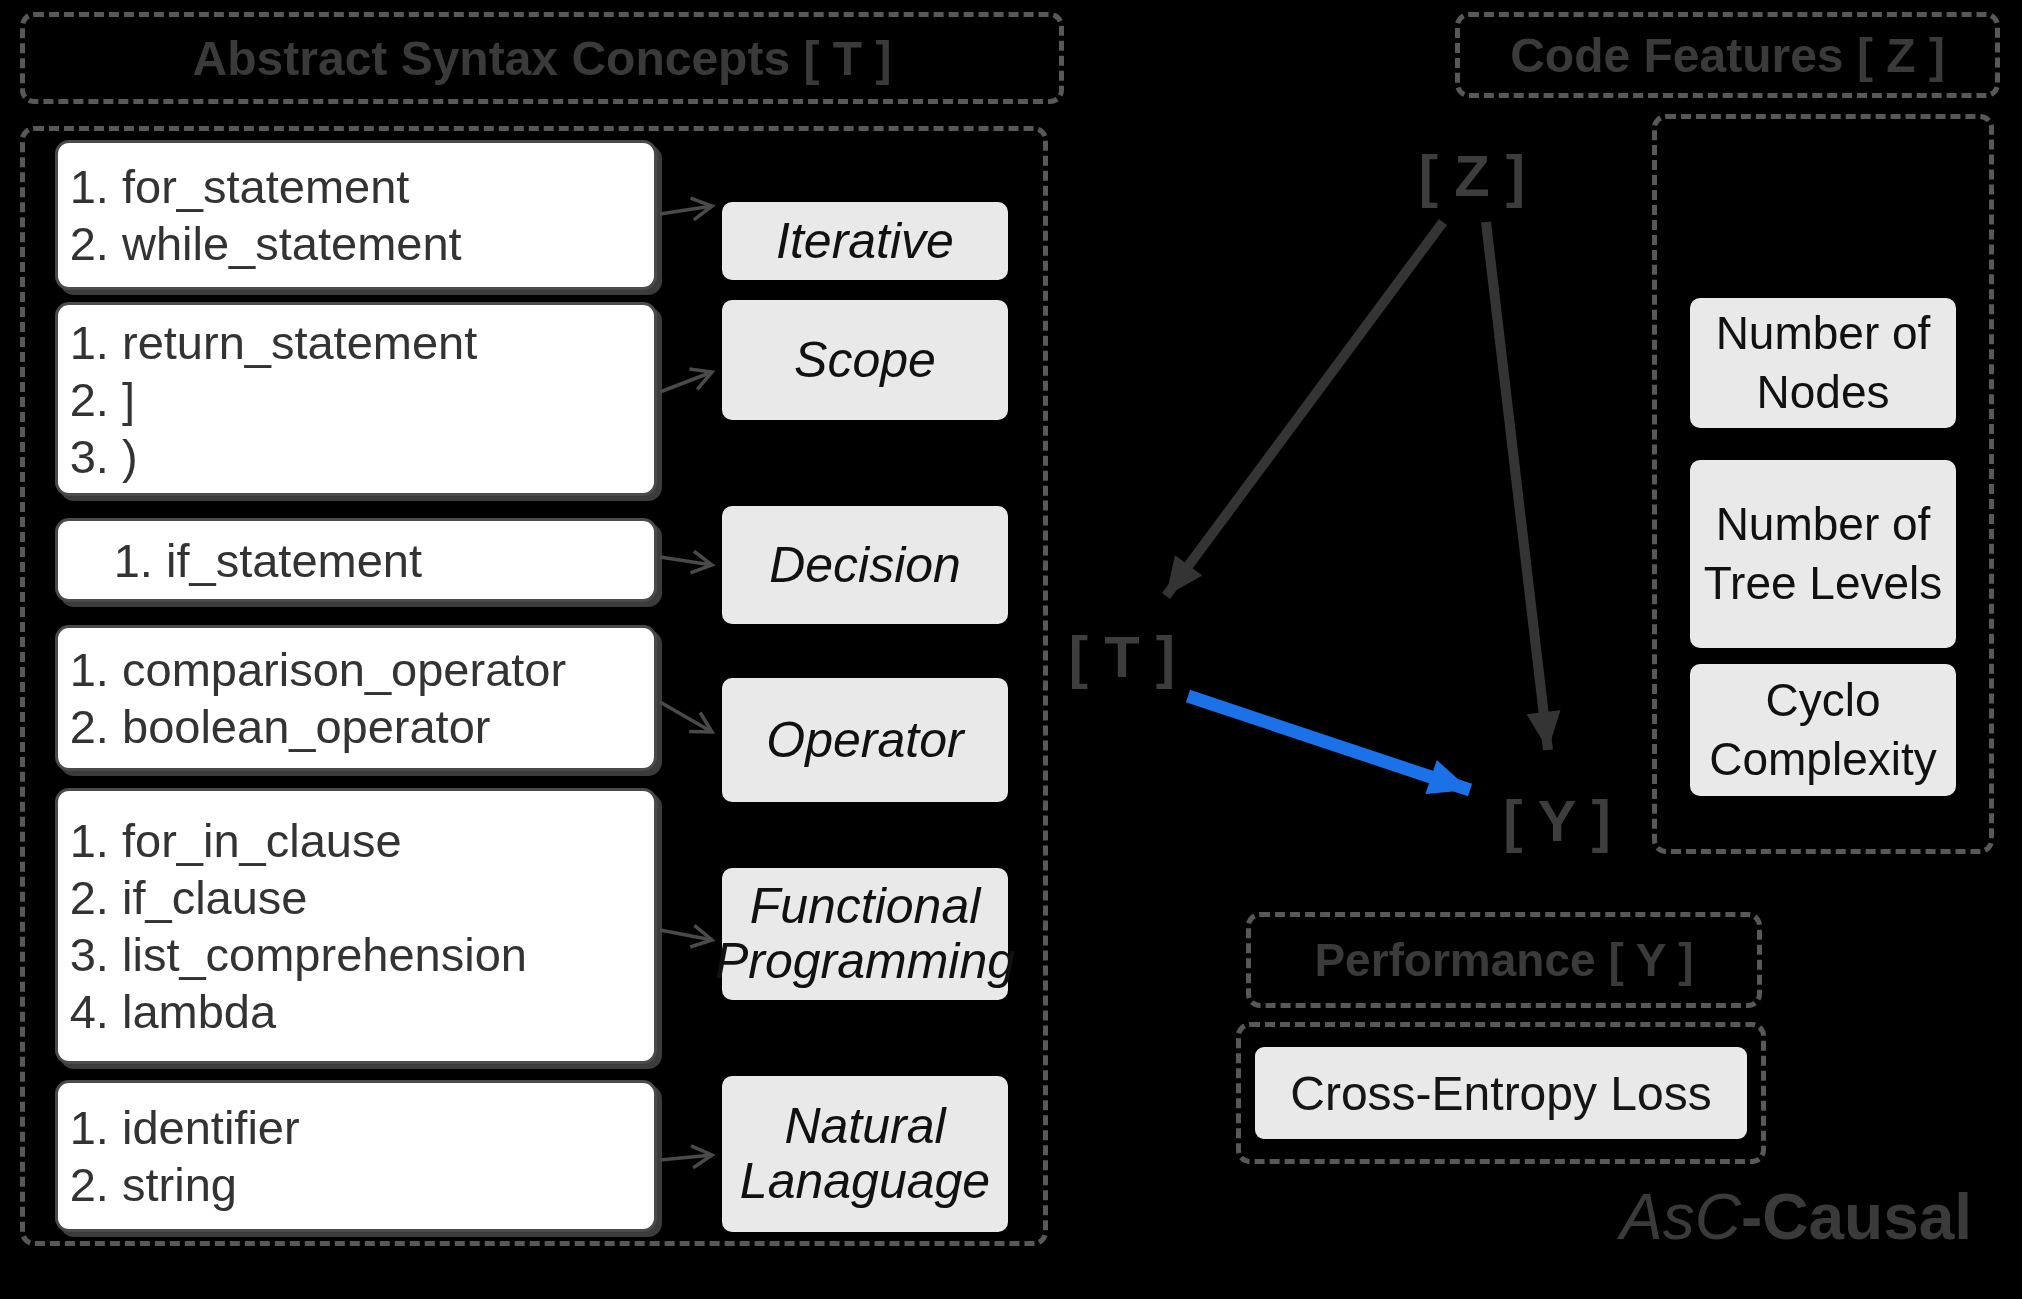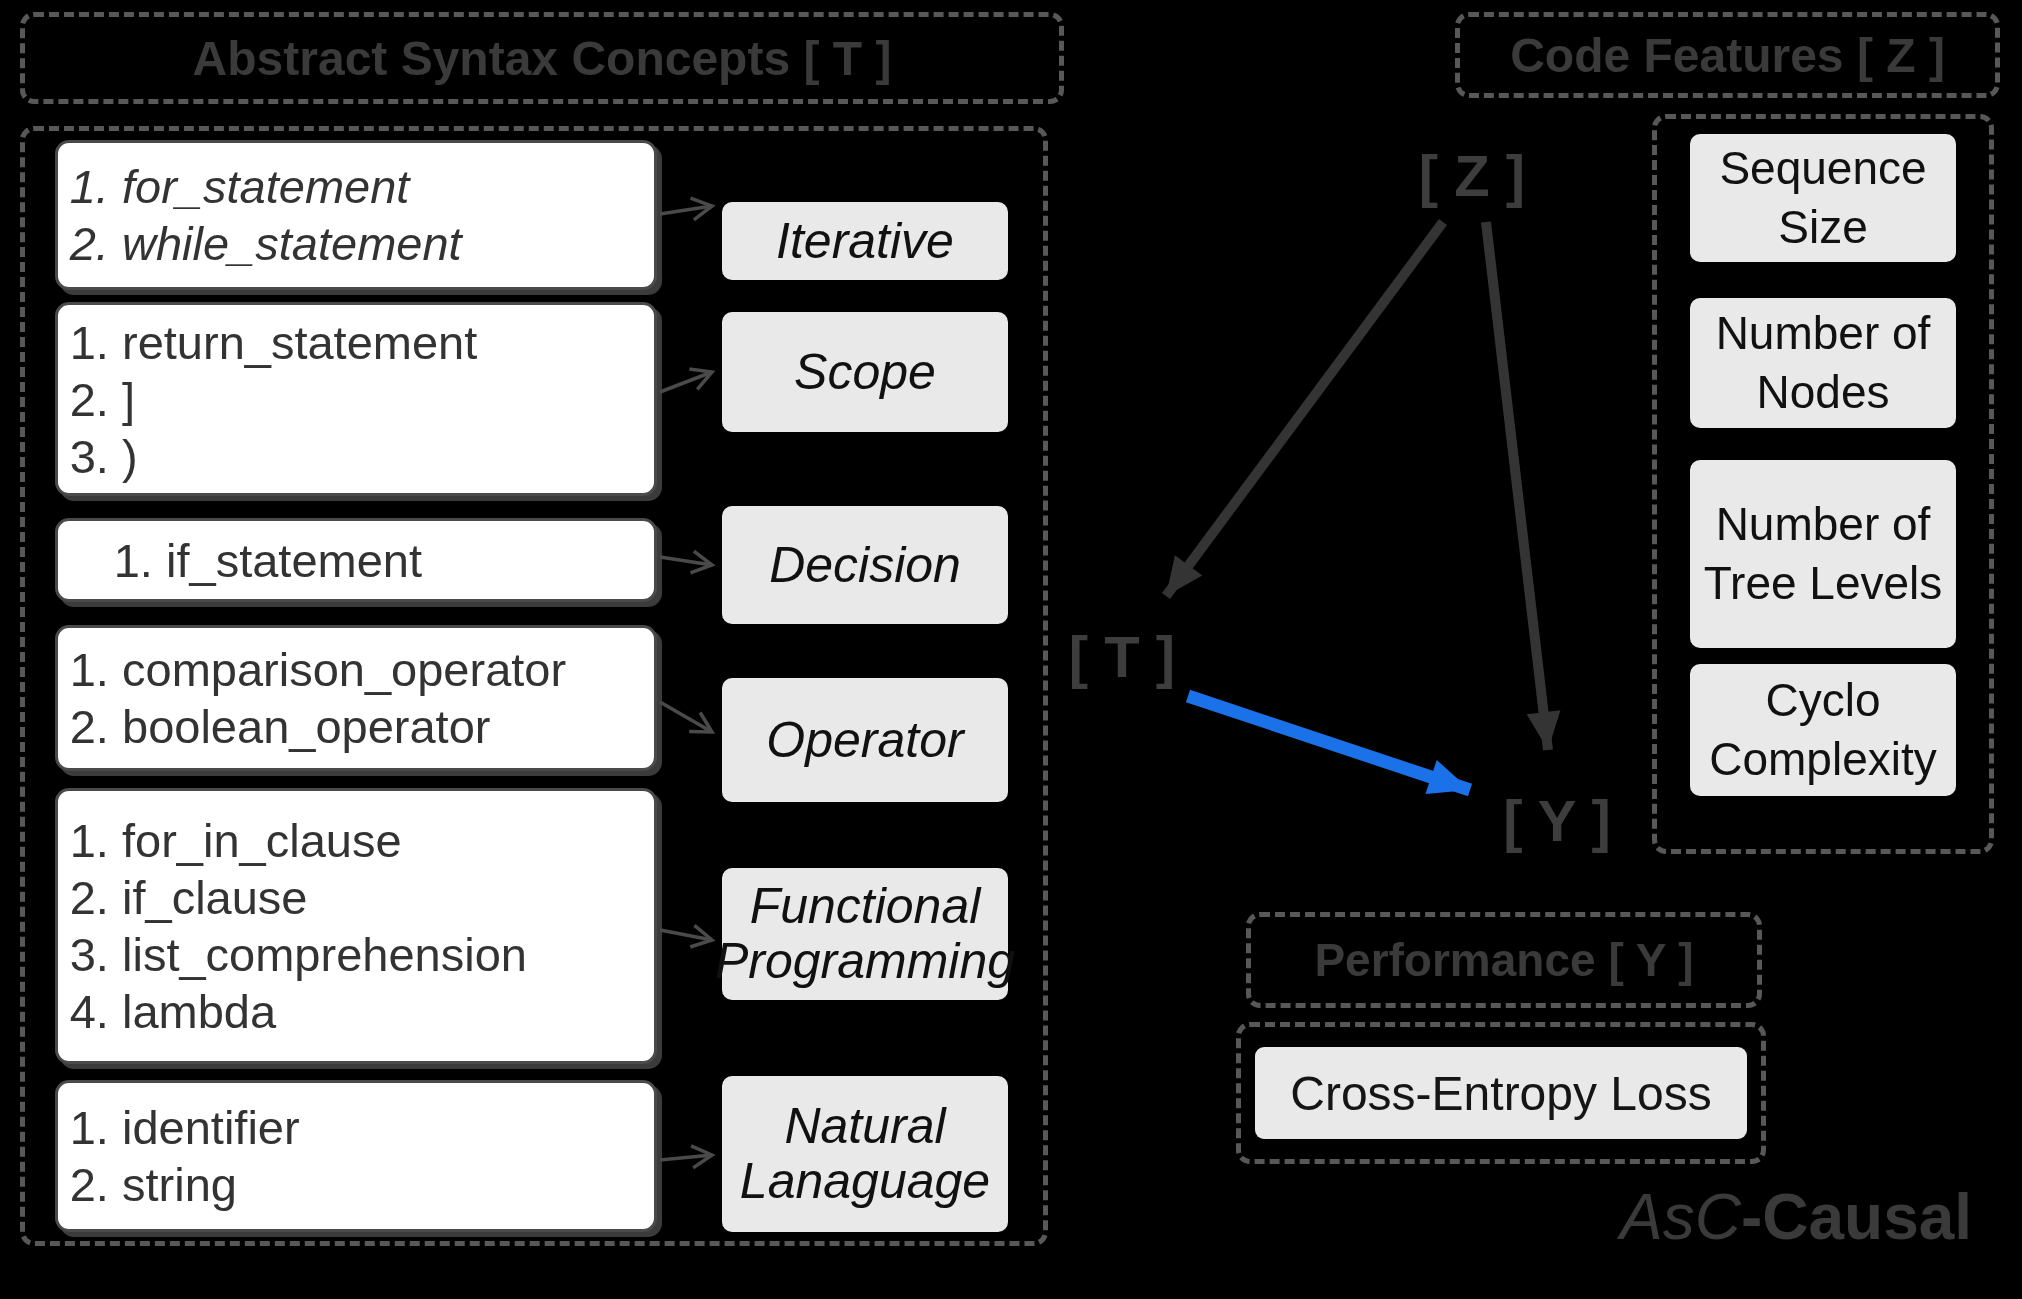"for_statement" div.white-box { font-style: italic -> none }
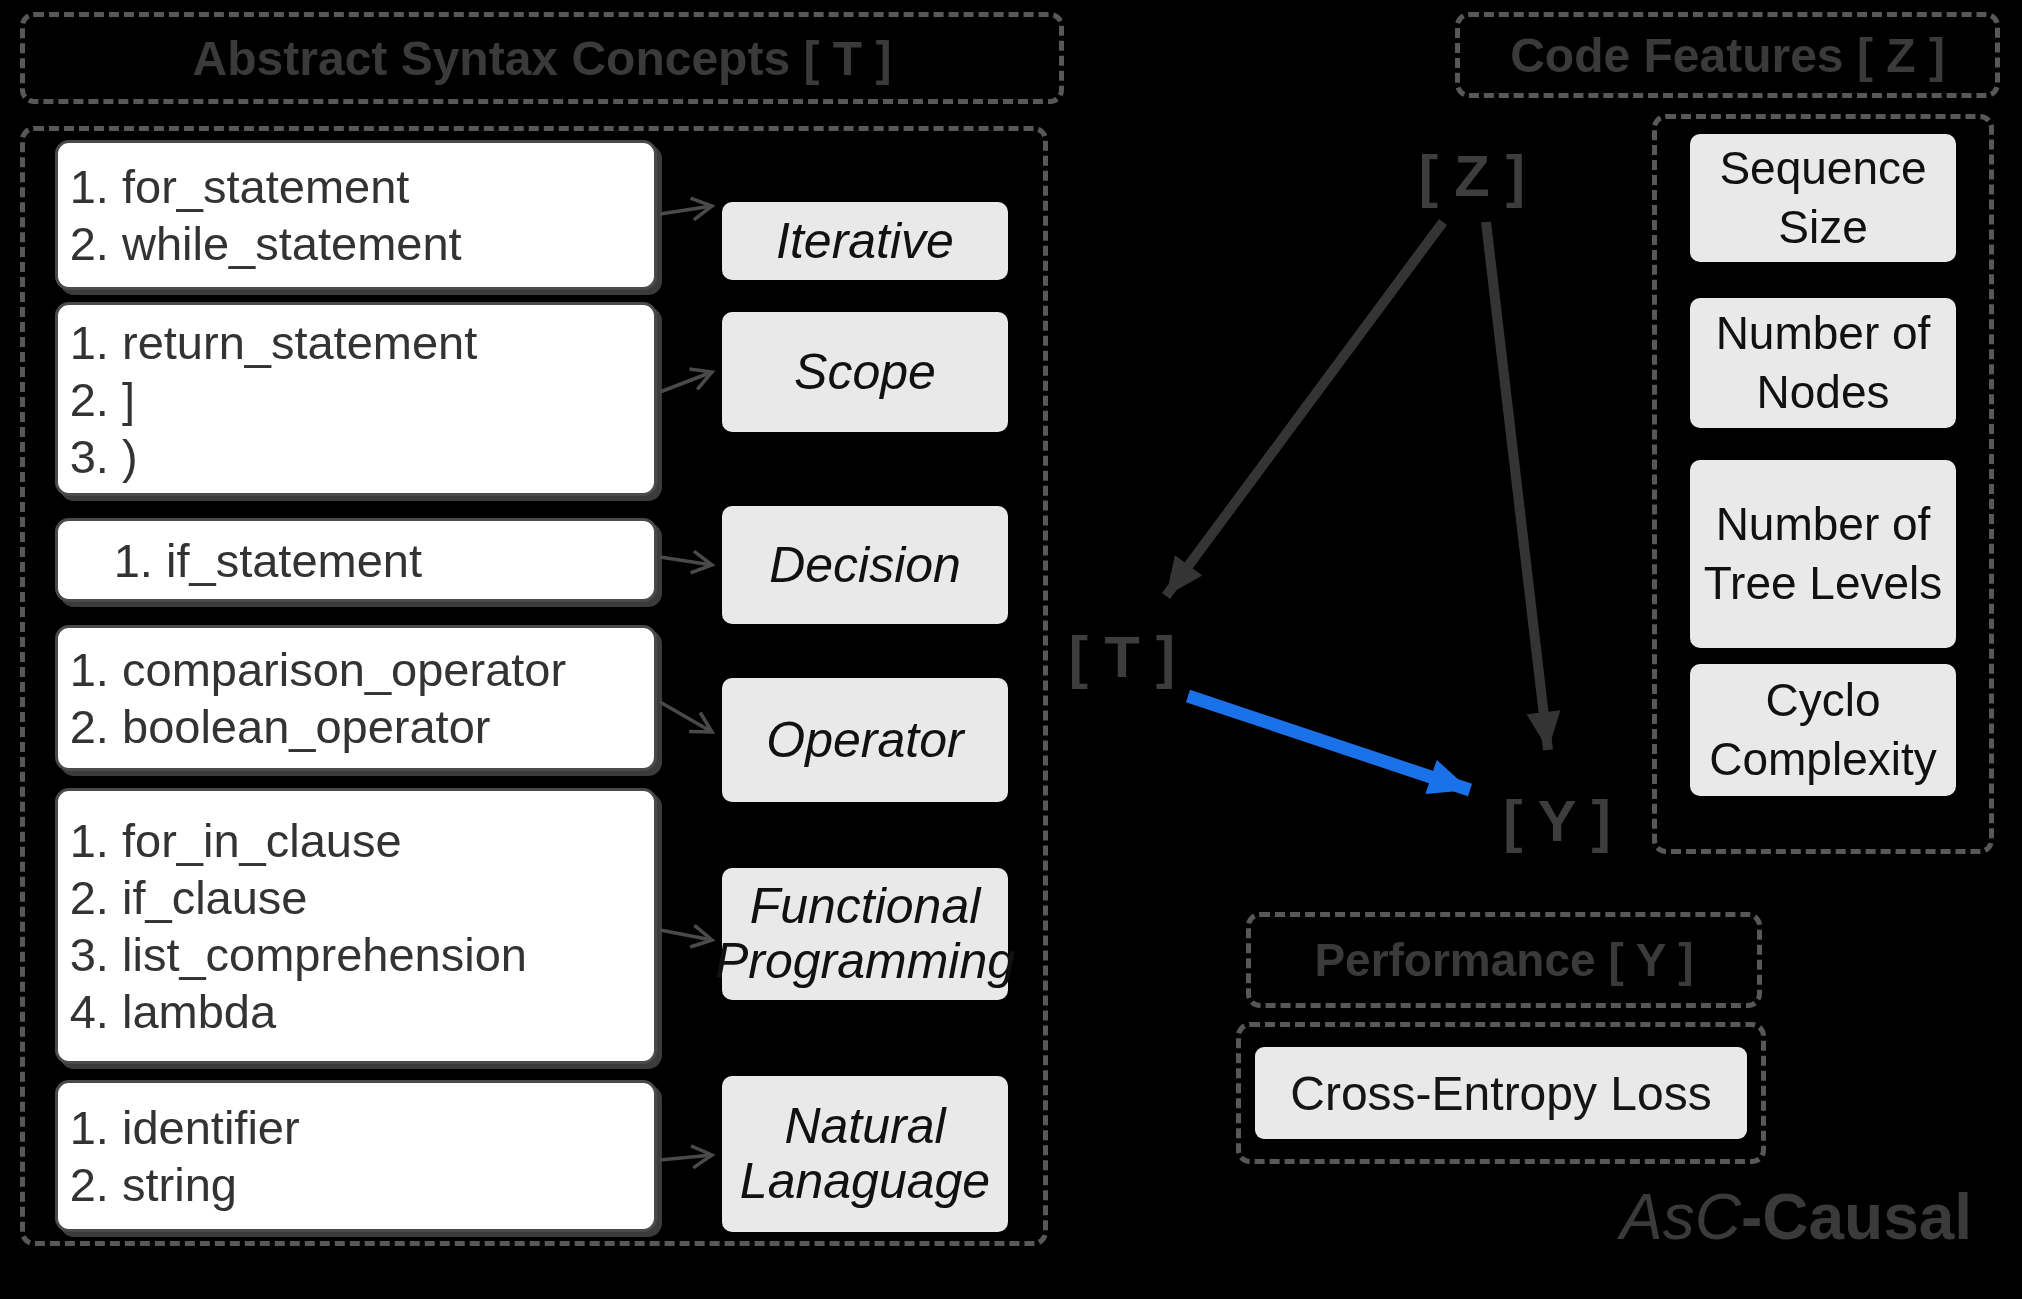"Sequence Size" div.gray-box { html: <div> <span>Sequence Size</span> </div> -> none }
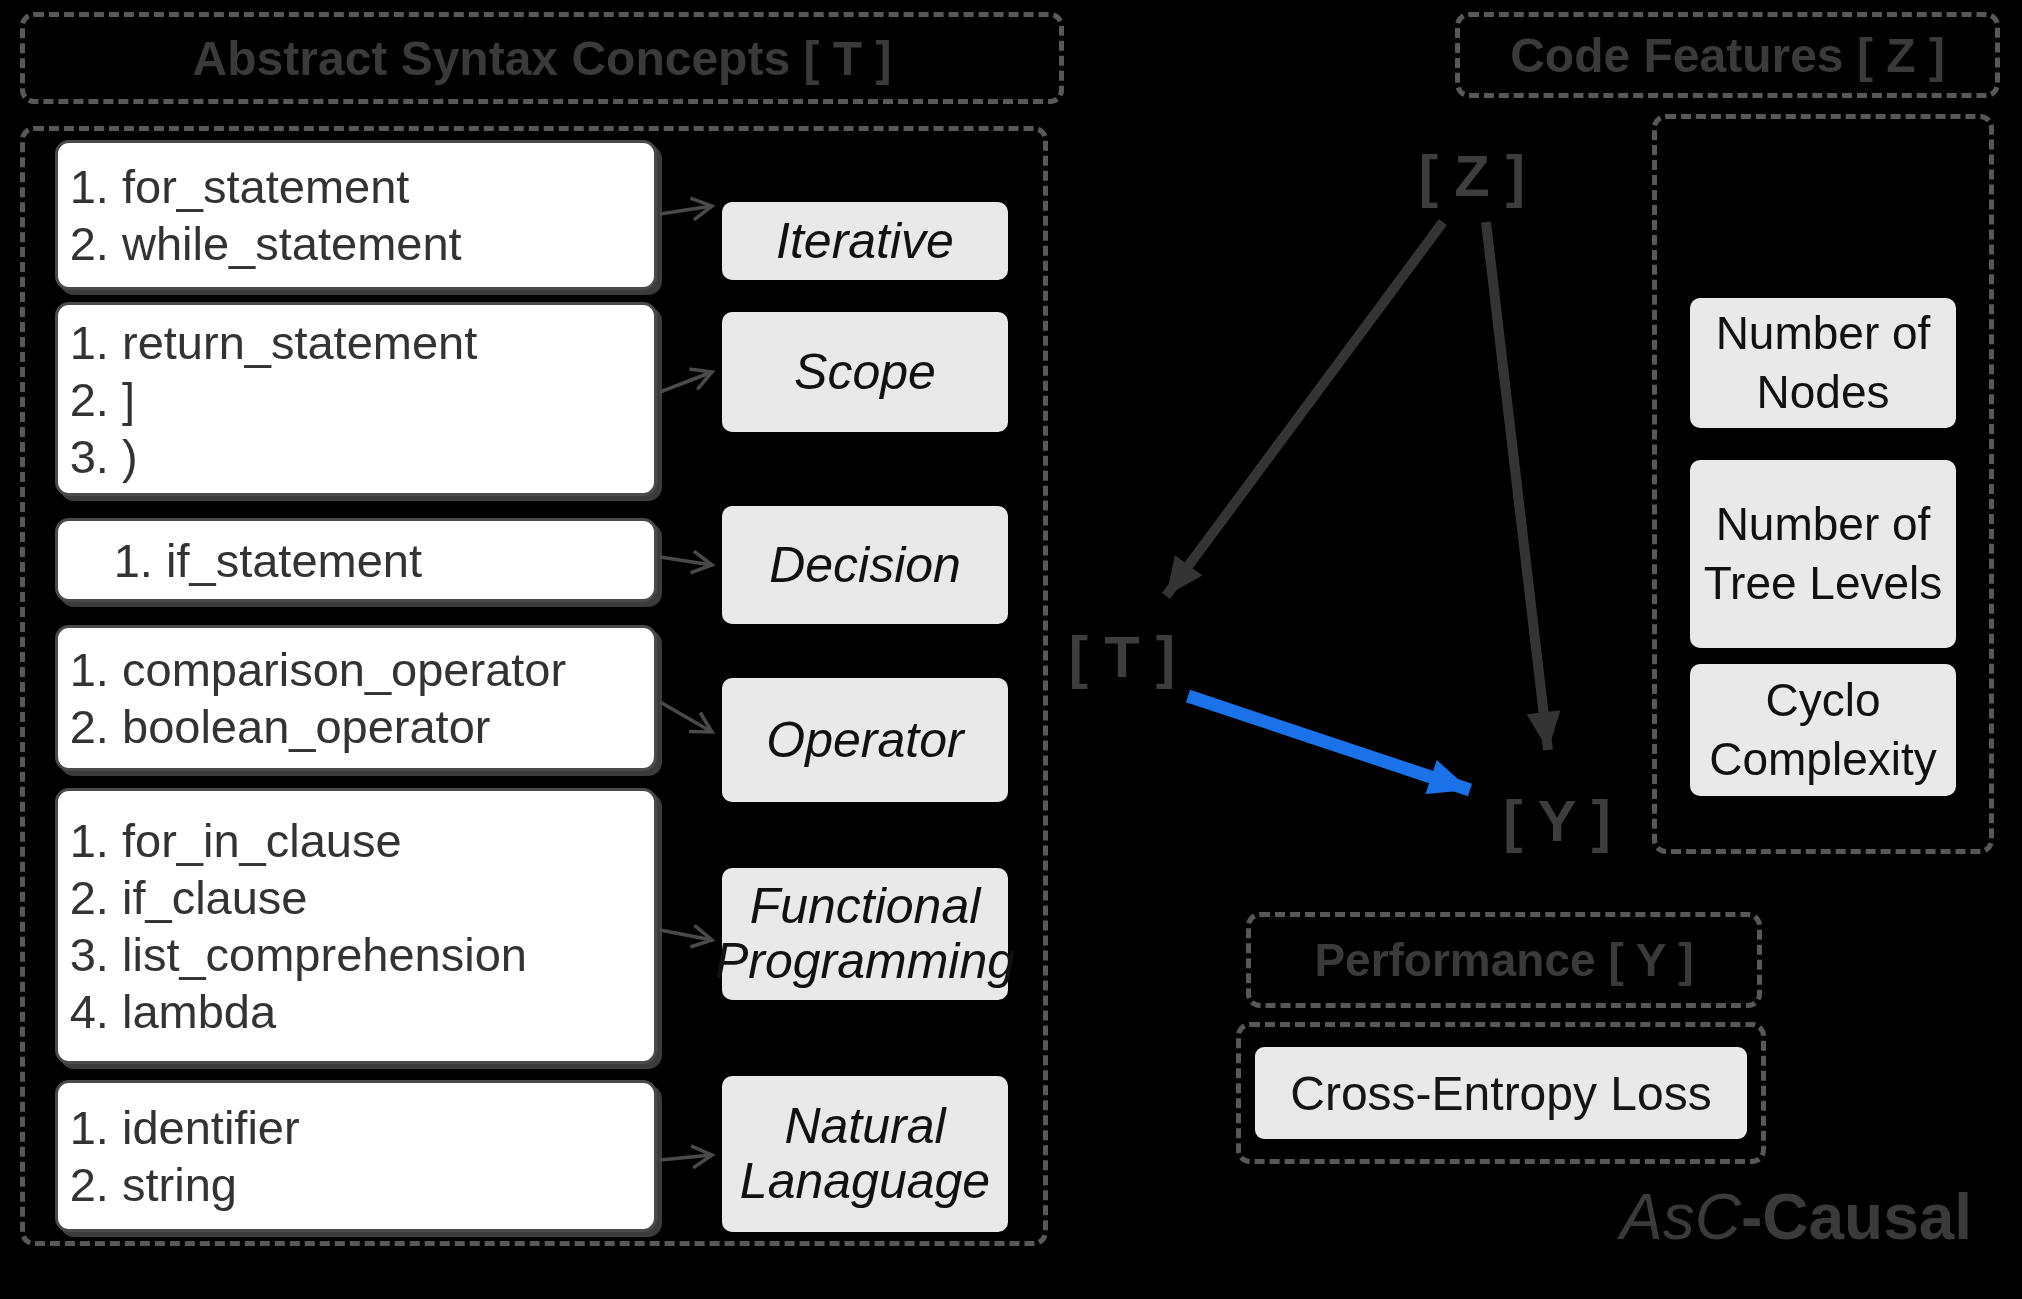"Scope" div.gray-box { top: 312px -> 300px }
